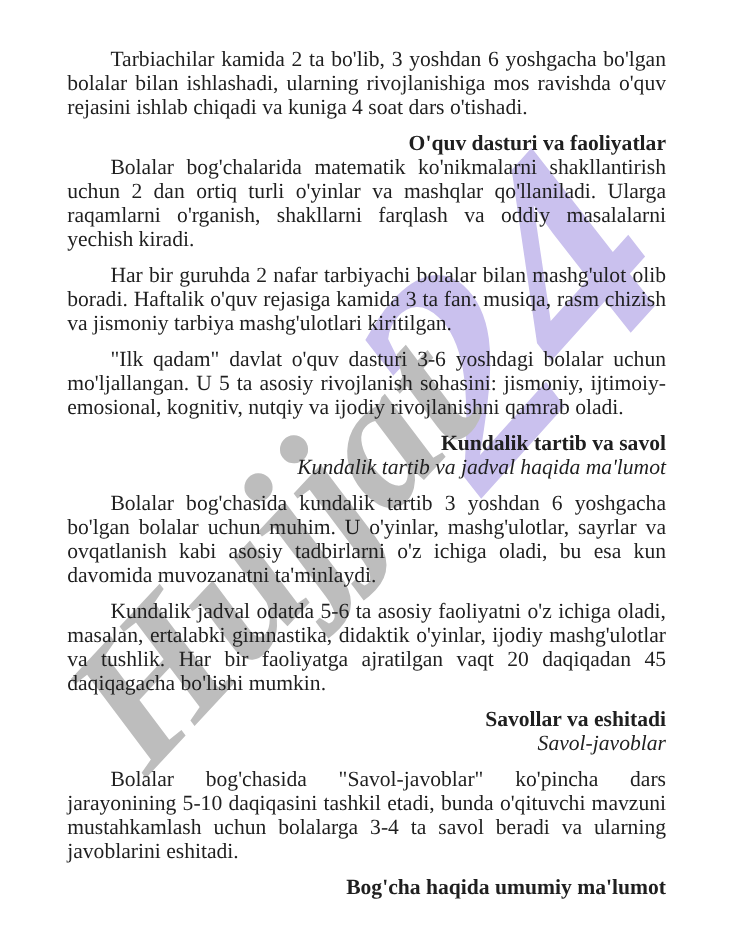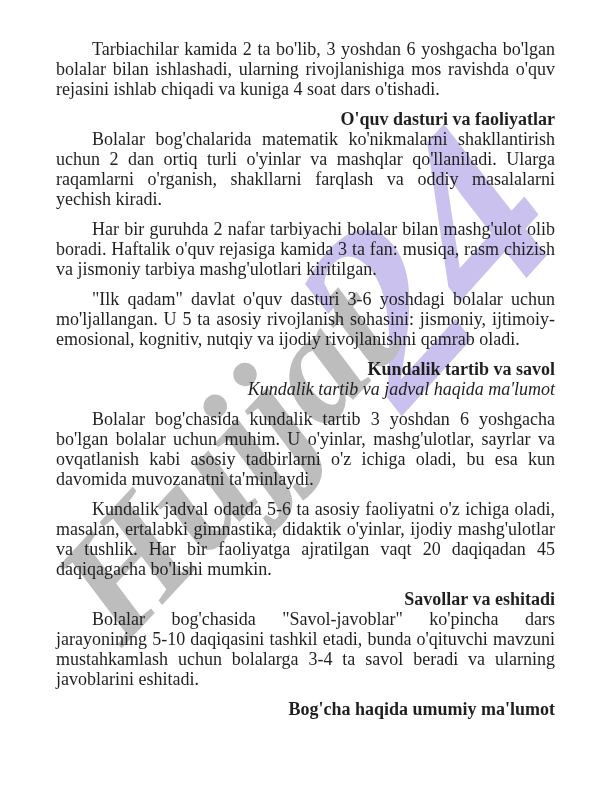"Savol-javoblar" p.subline { html: none -> <p>Savol-javoblar</p> }
